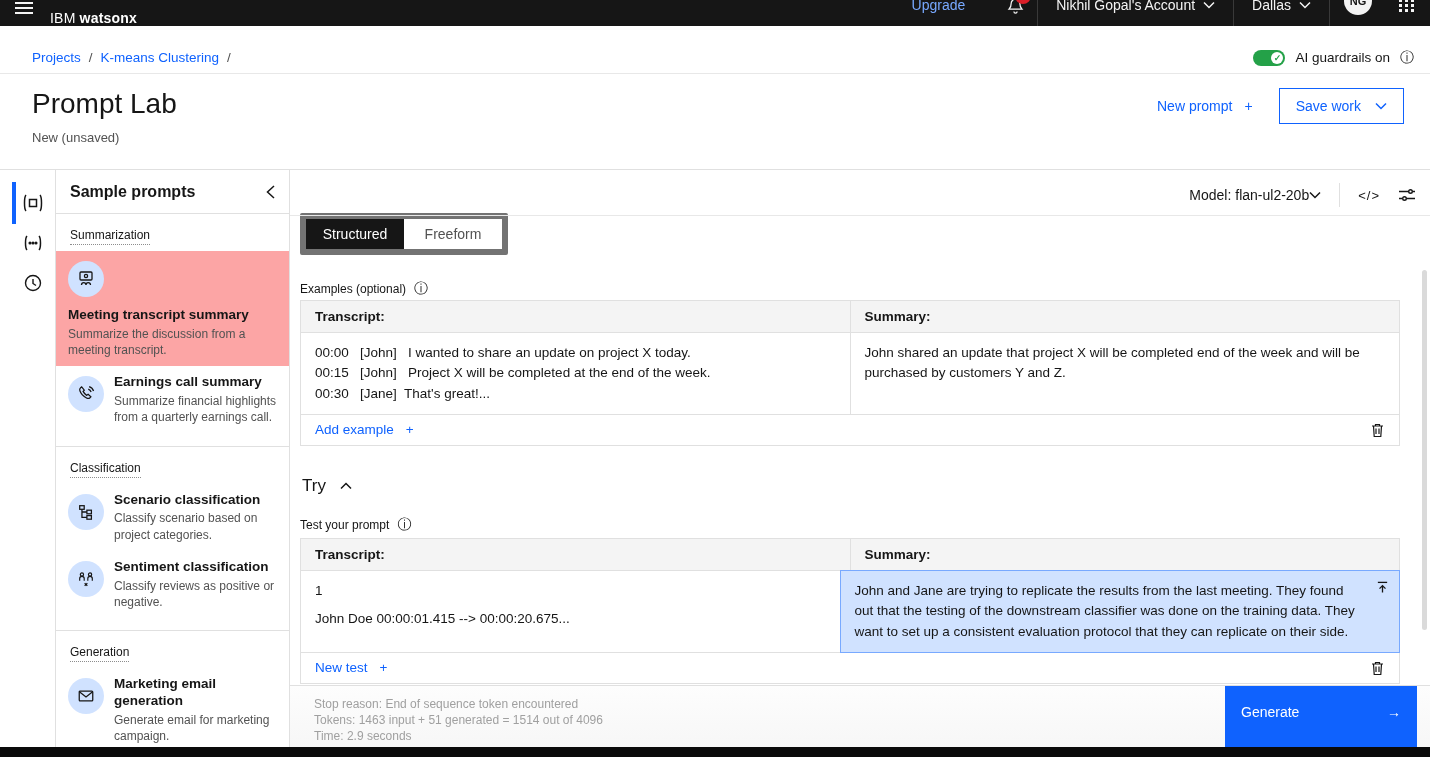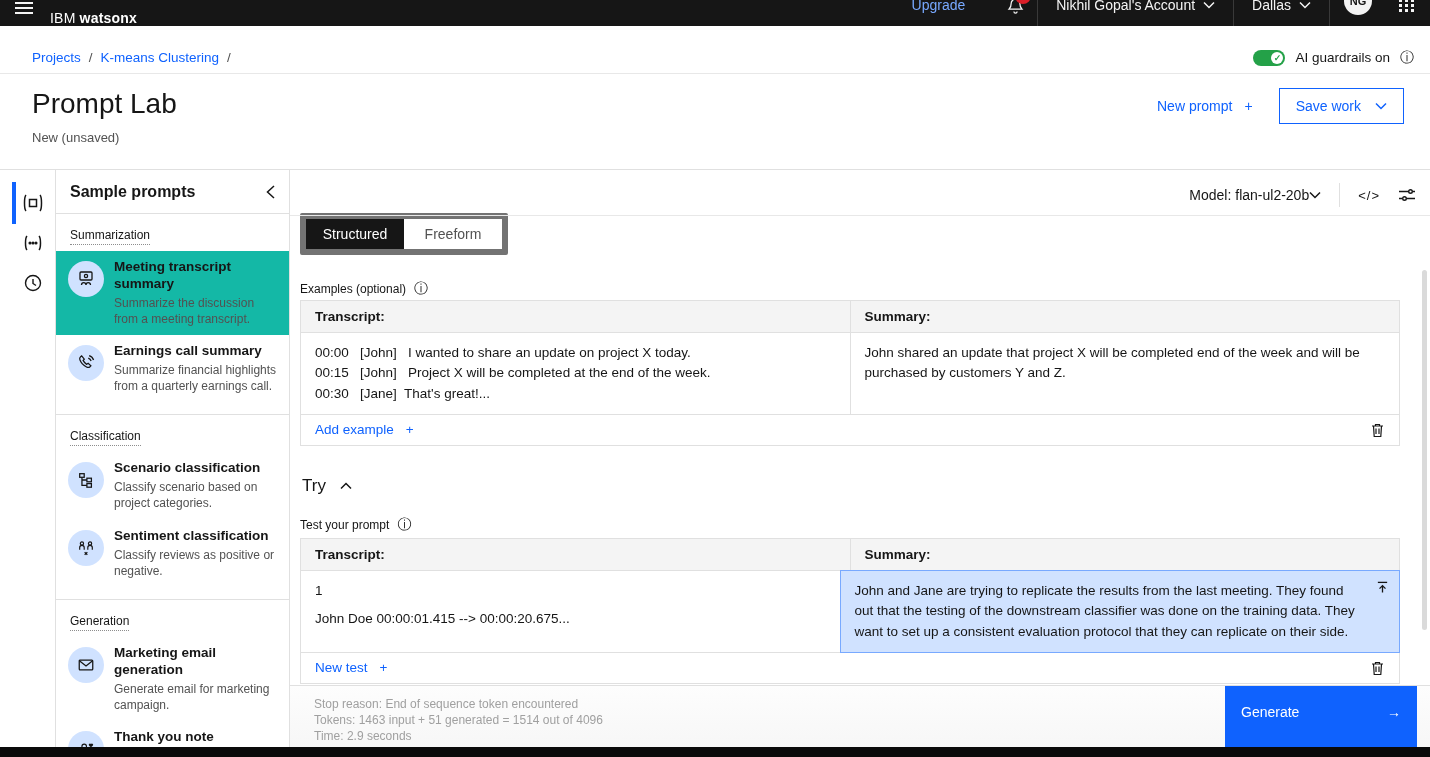"Meeting transcript summary" .sp-item.selected { background: #14b8a6 -> #fca5a5; flex-direction: none -> column }
